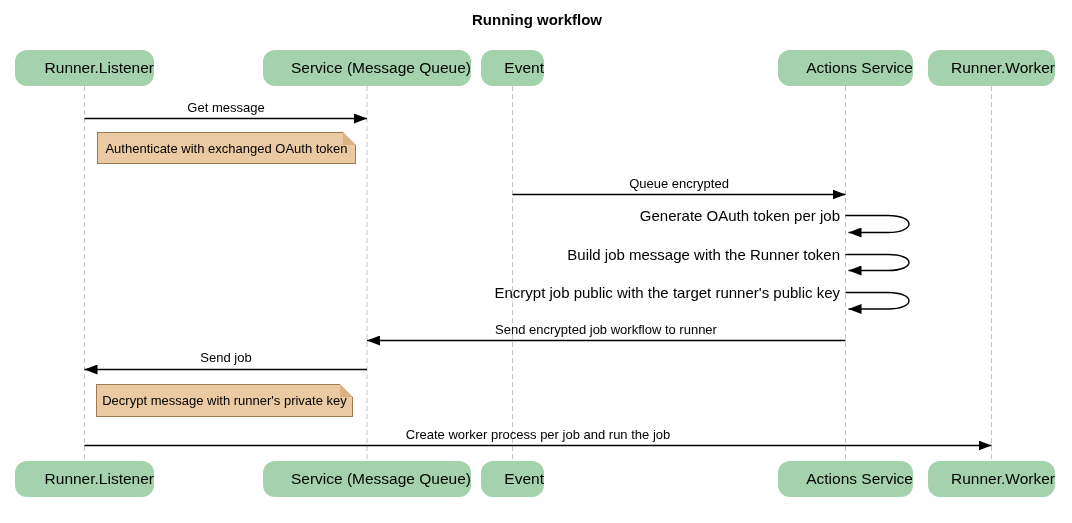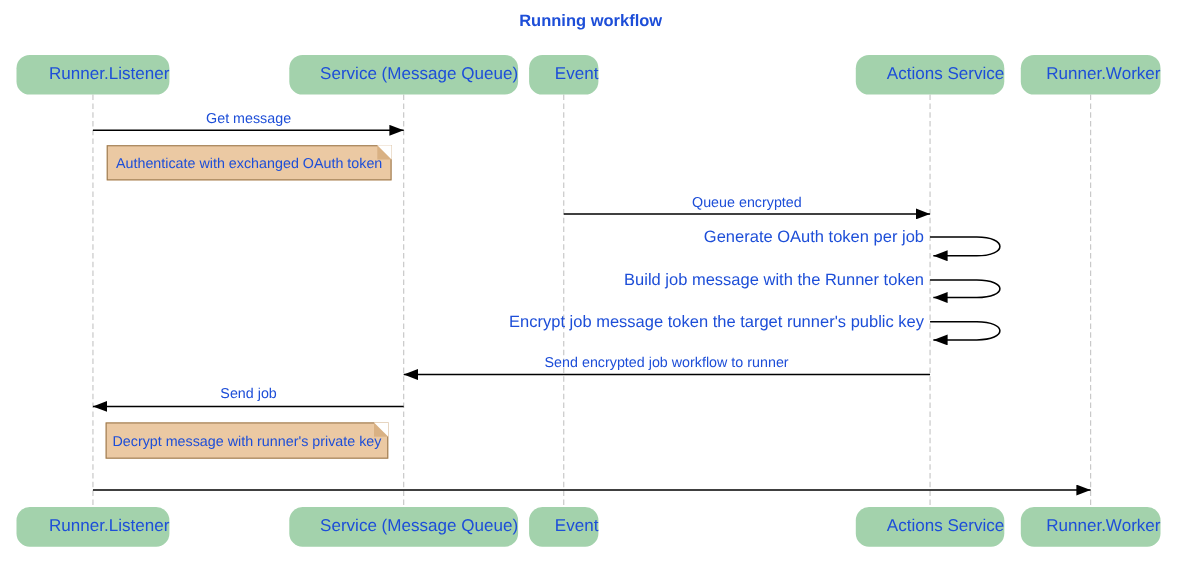"Running workflow" .canvas { color: #1d4ed8 -> #000000 }
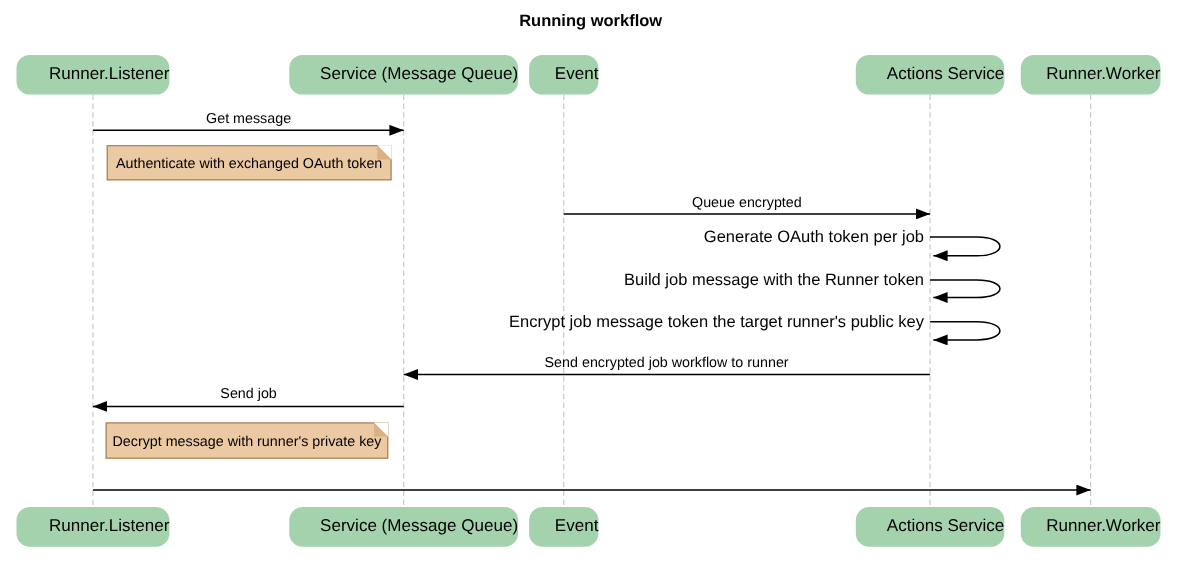"Encrypt job message token the" div.lbl-r { text: message token -> public with }
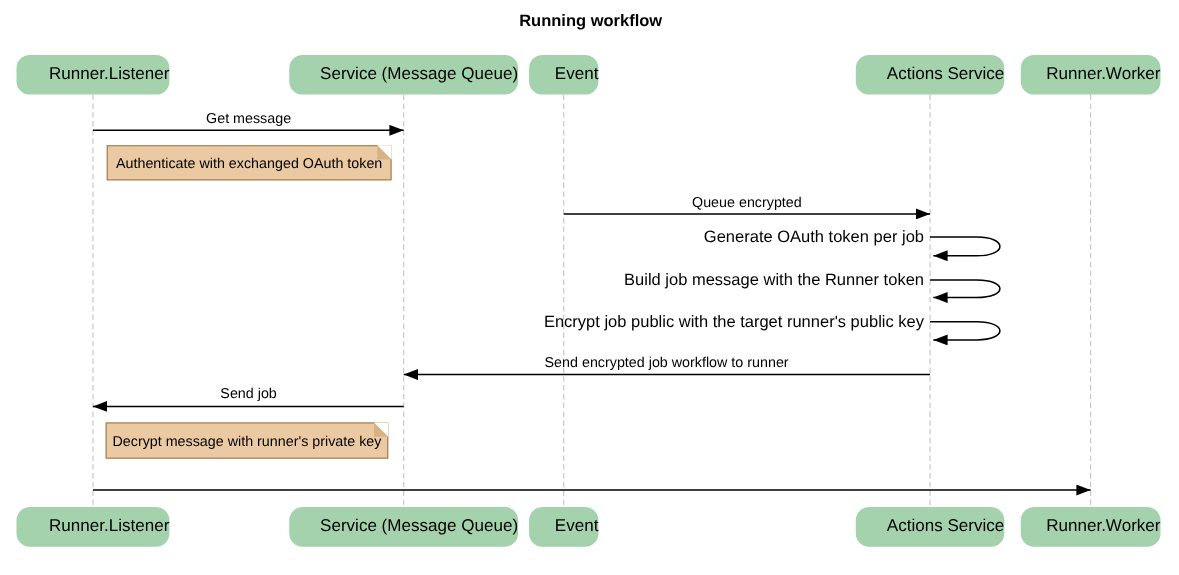"Create worker process per job" div.lbl { html: none -> <div>Create worker process per job and run the job</div> }
